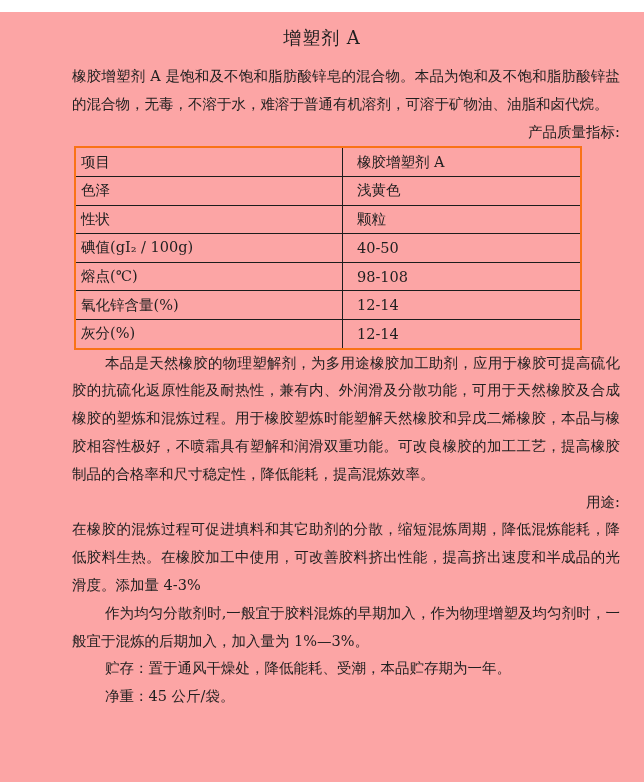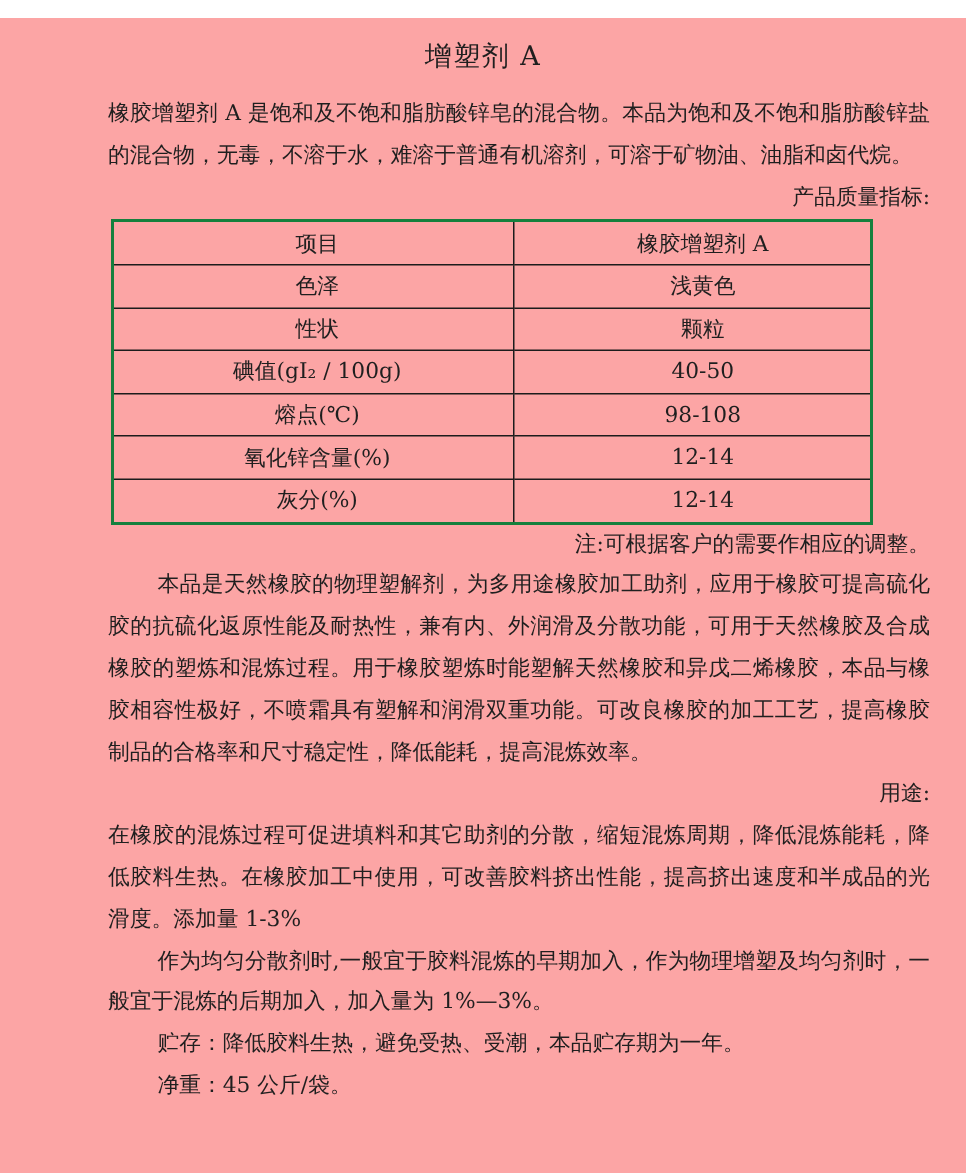"项目" table.spec { border: 2px solid #15803d -> 2px solid #f97316; text-align: center -> none }
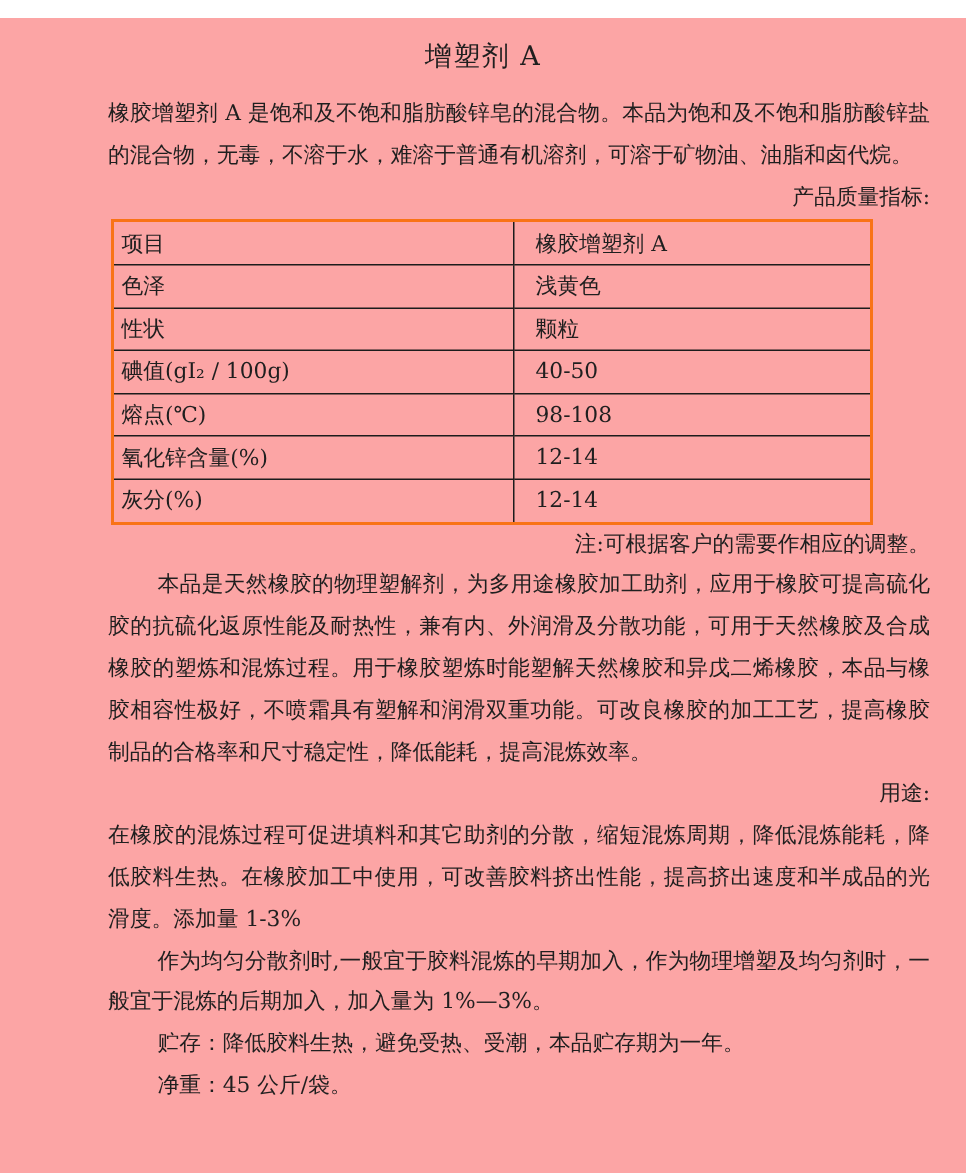"注:可根据客户的需要作相应的调整。" p.para { html: <p>注:可根据客户的需要作相应的调整。</p> -> none }
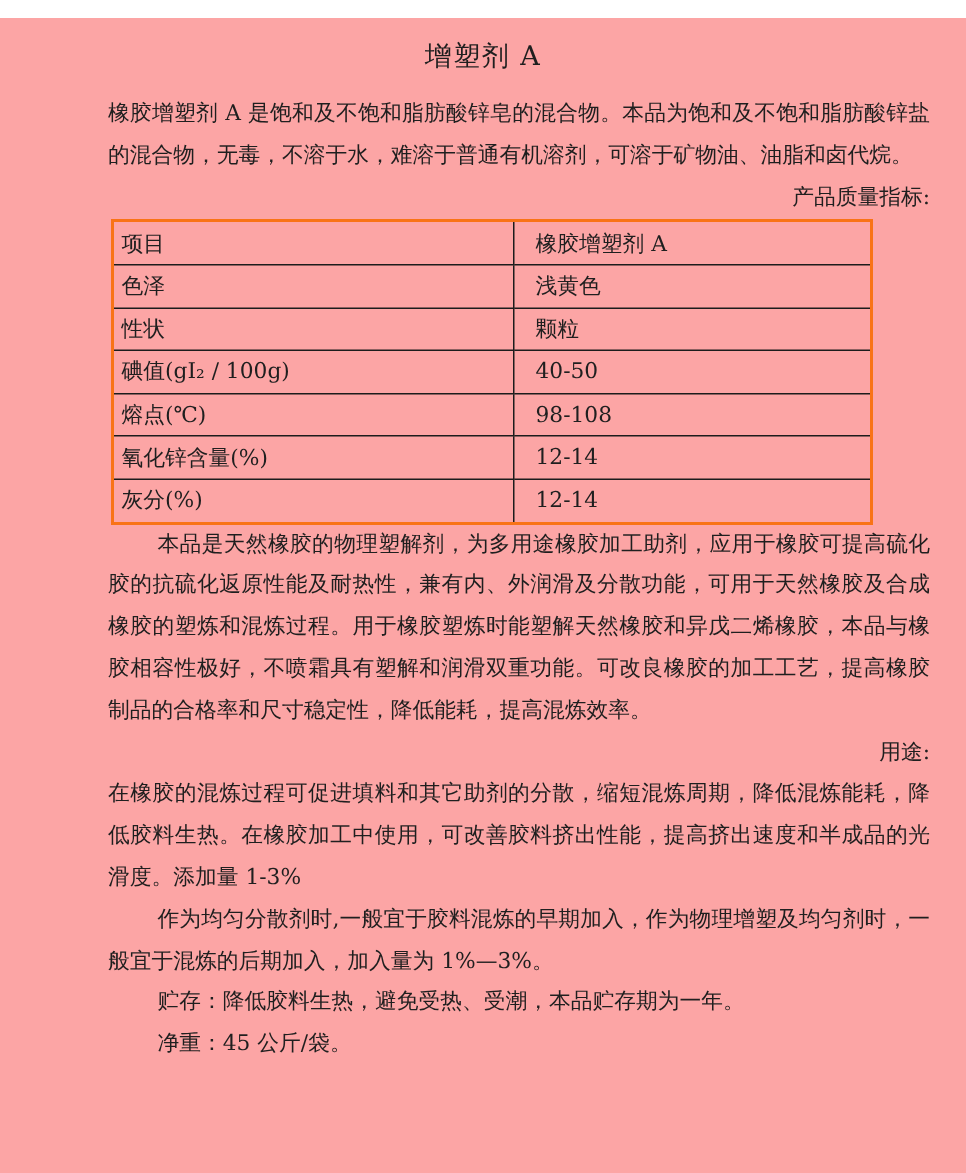"在橡胶的混炼过程可促进填料和其它助剂的分散，缩短混炼周期，降低混炼能耗，降低胶料" p.para { text: 1-3% -> 4-3% }
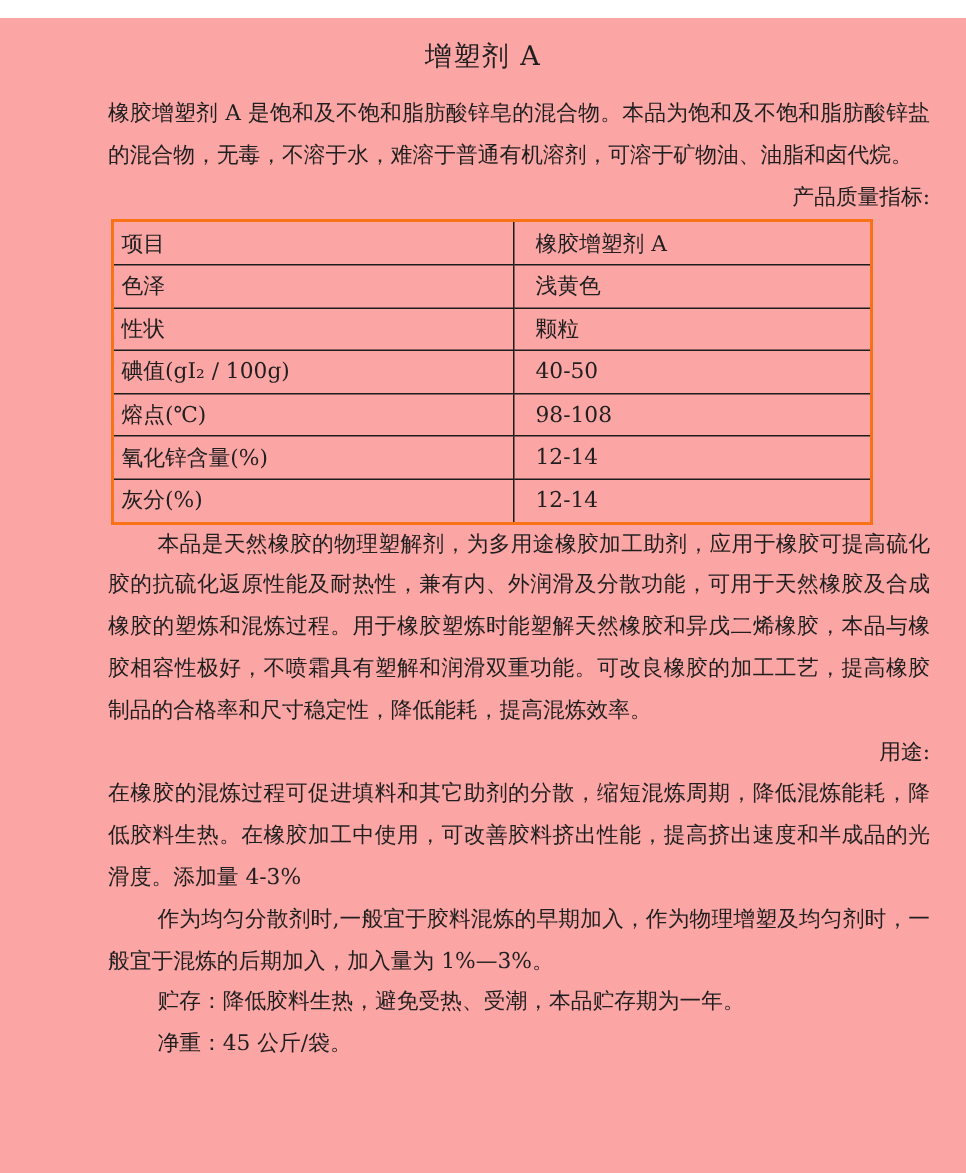"贮存：降低胶料生热，避免受热、受潮，本品贮存期为一年。" p.para { text: 降低胶料生热，避免受热 -> 置于通风干燥处，降低能耗 }
